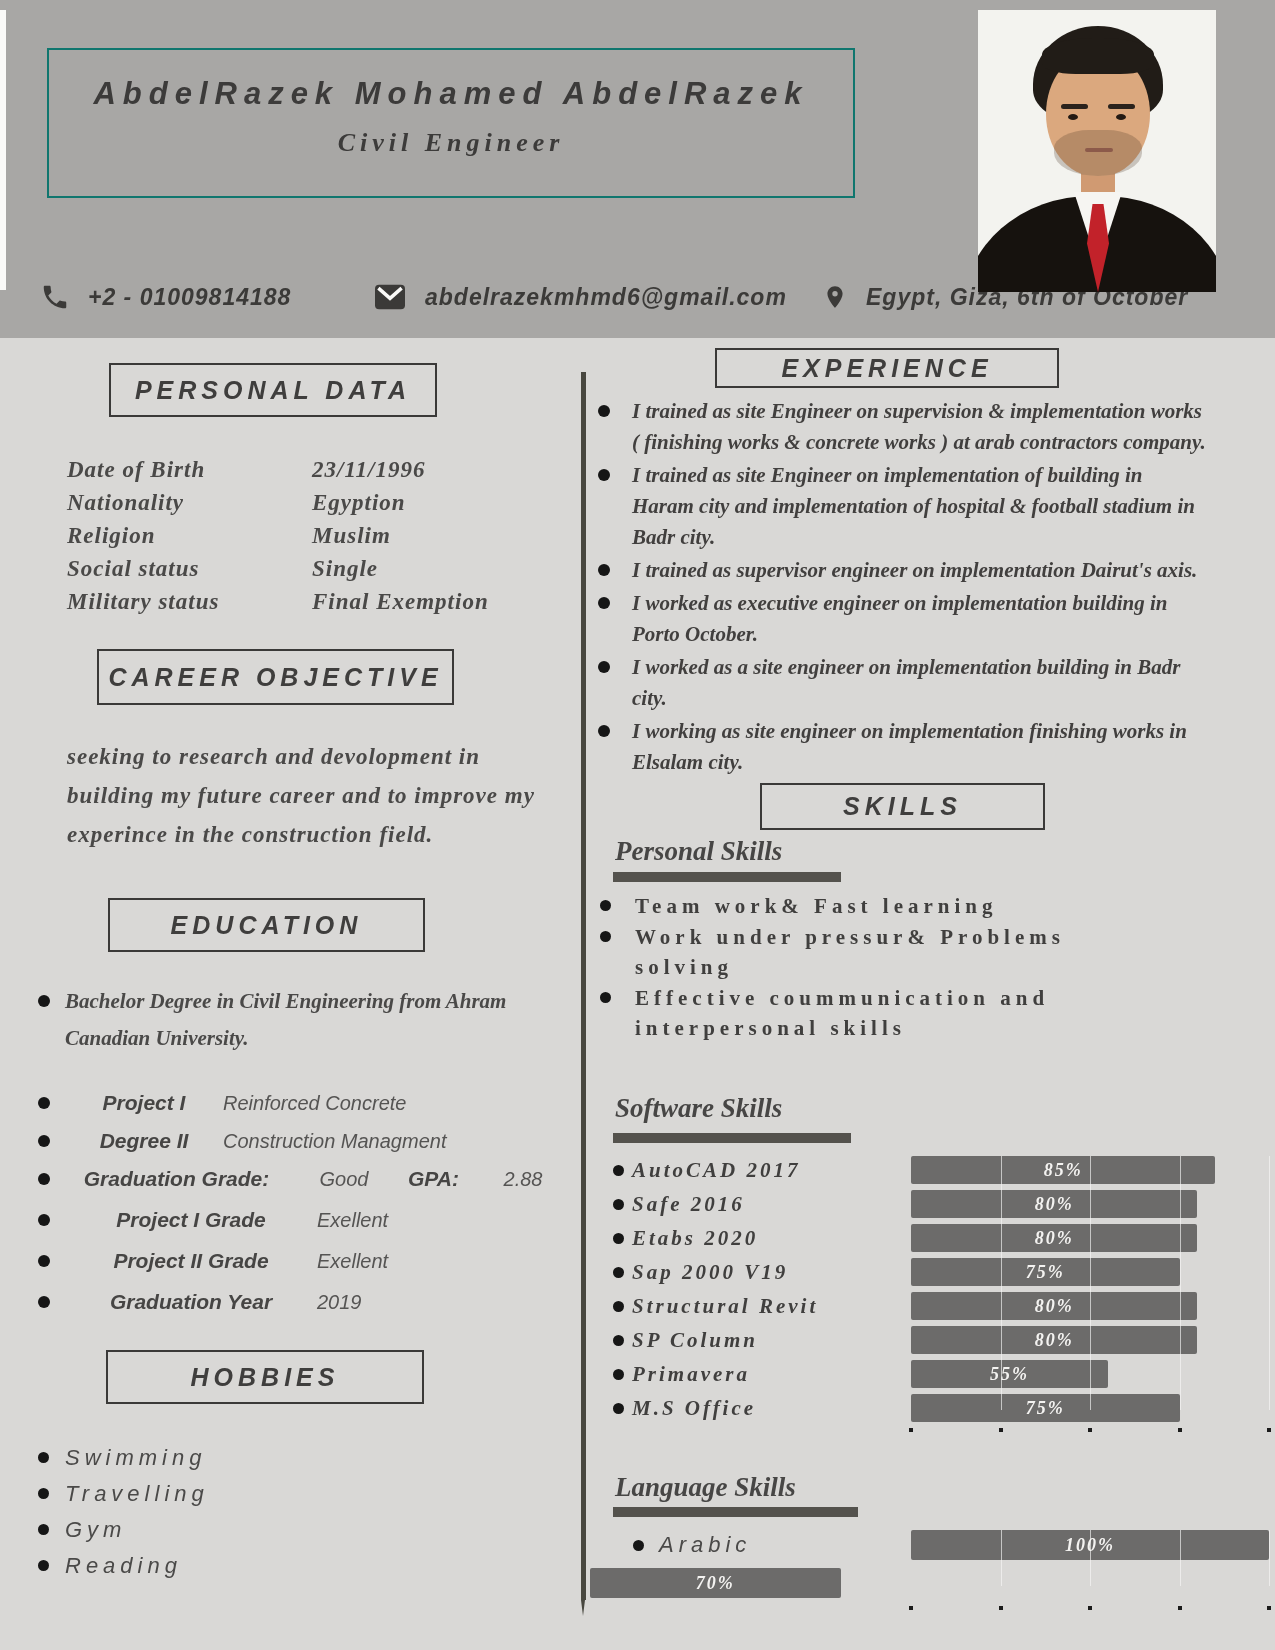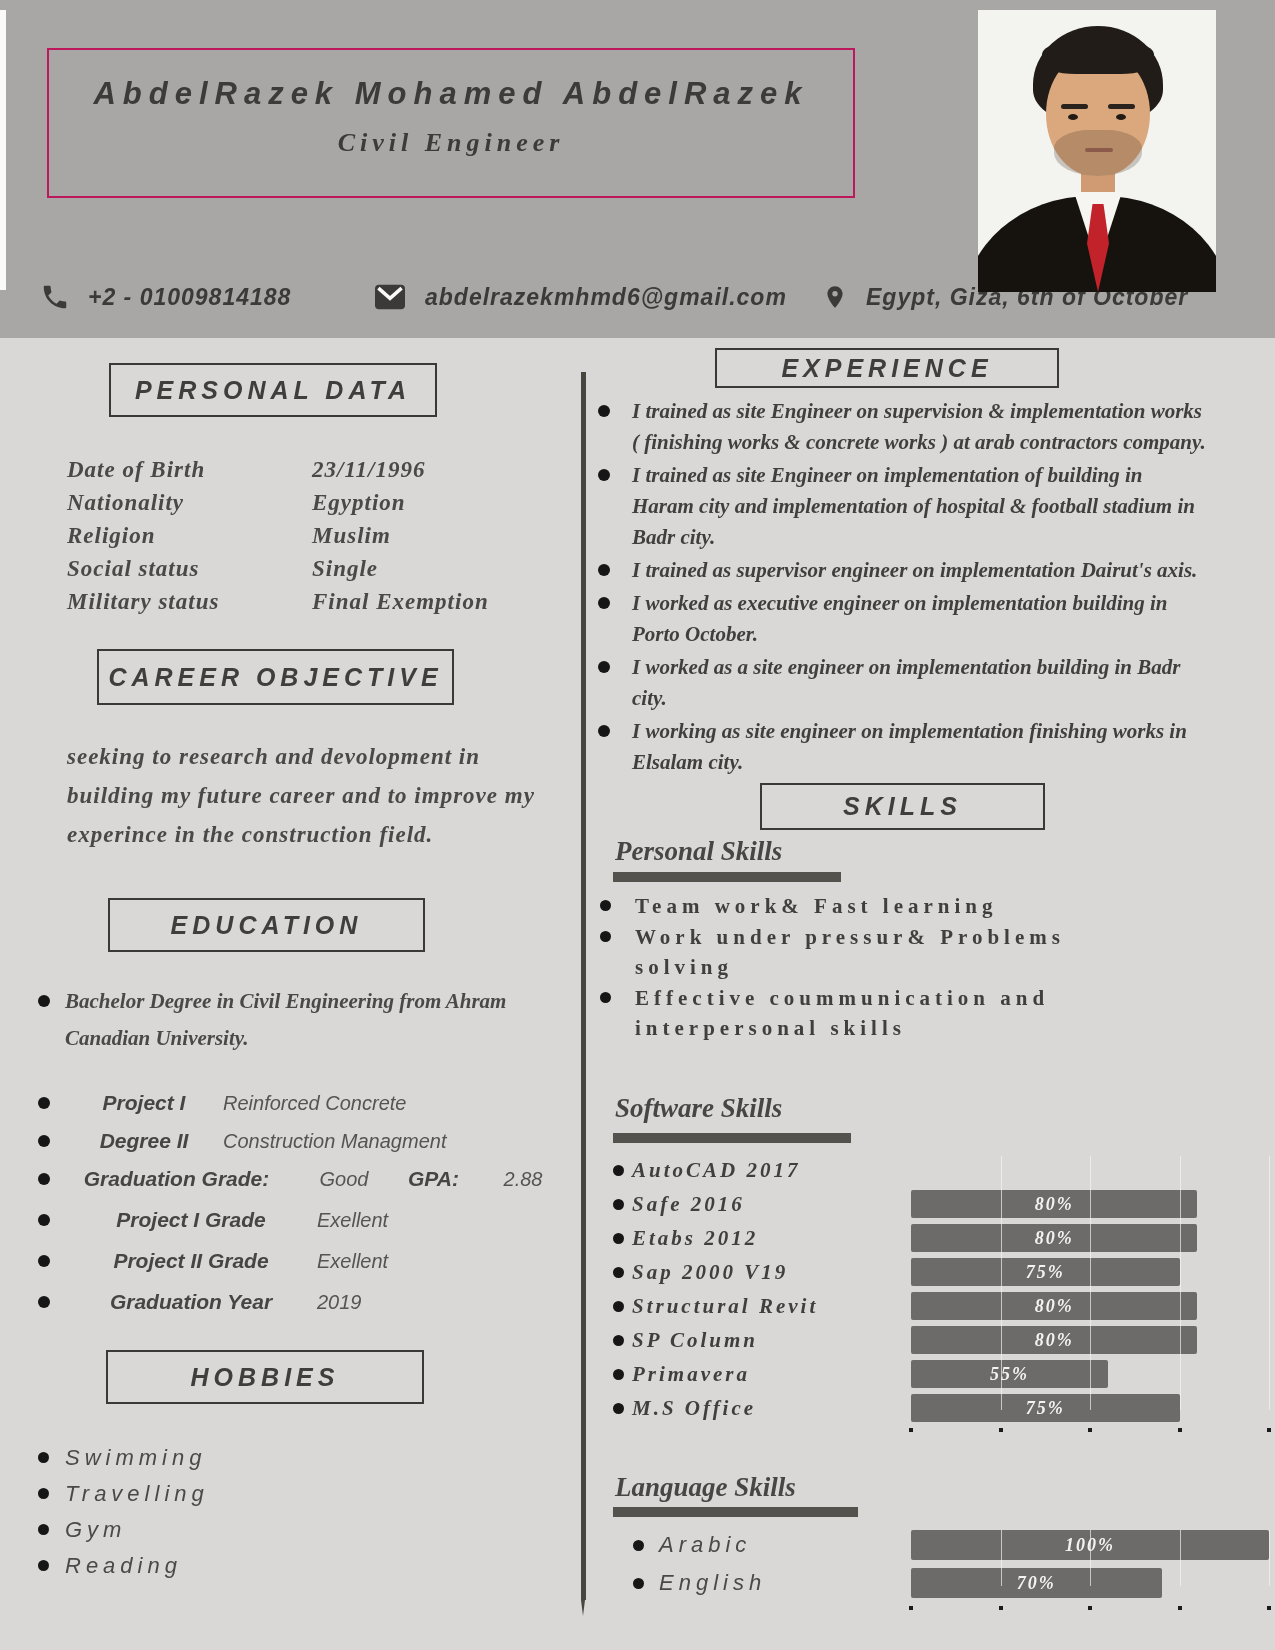"AbdelRazek Mohamed AbdelRazek" .name-box { border: 2px solid #be185d -> 2px solid #0f766e }
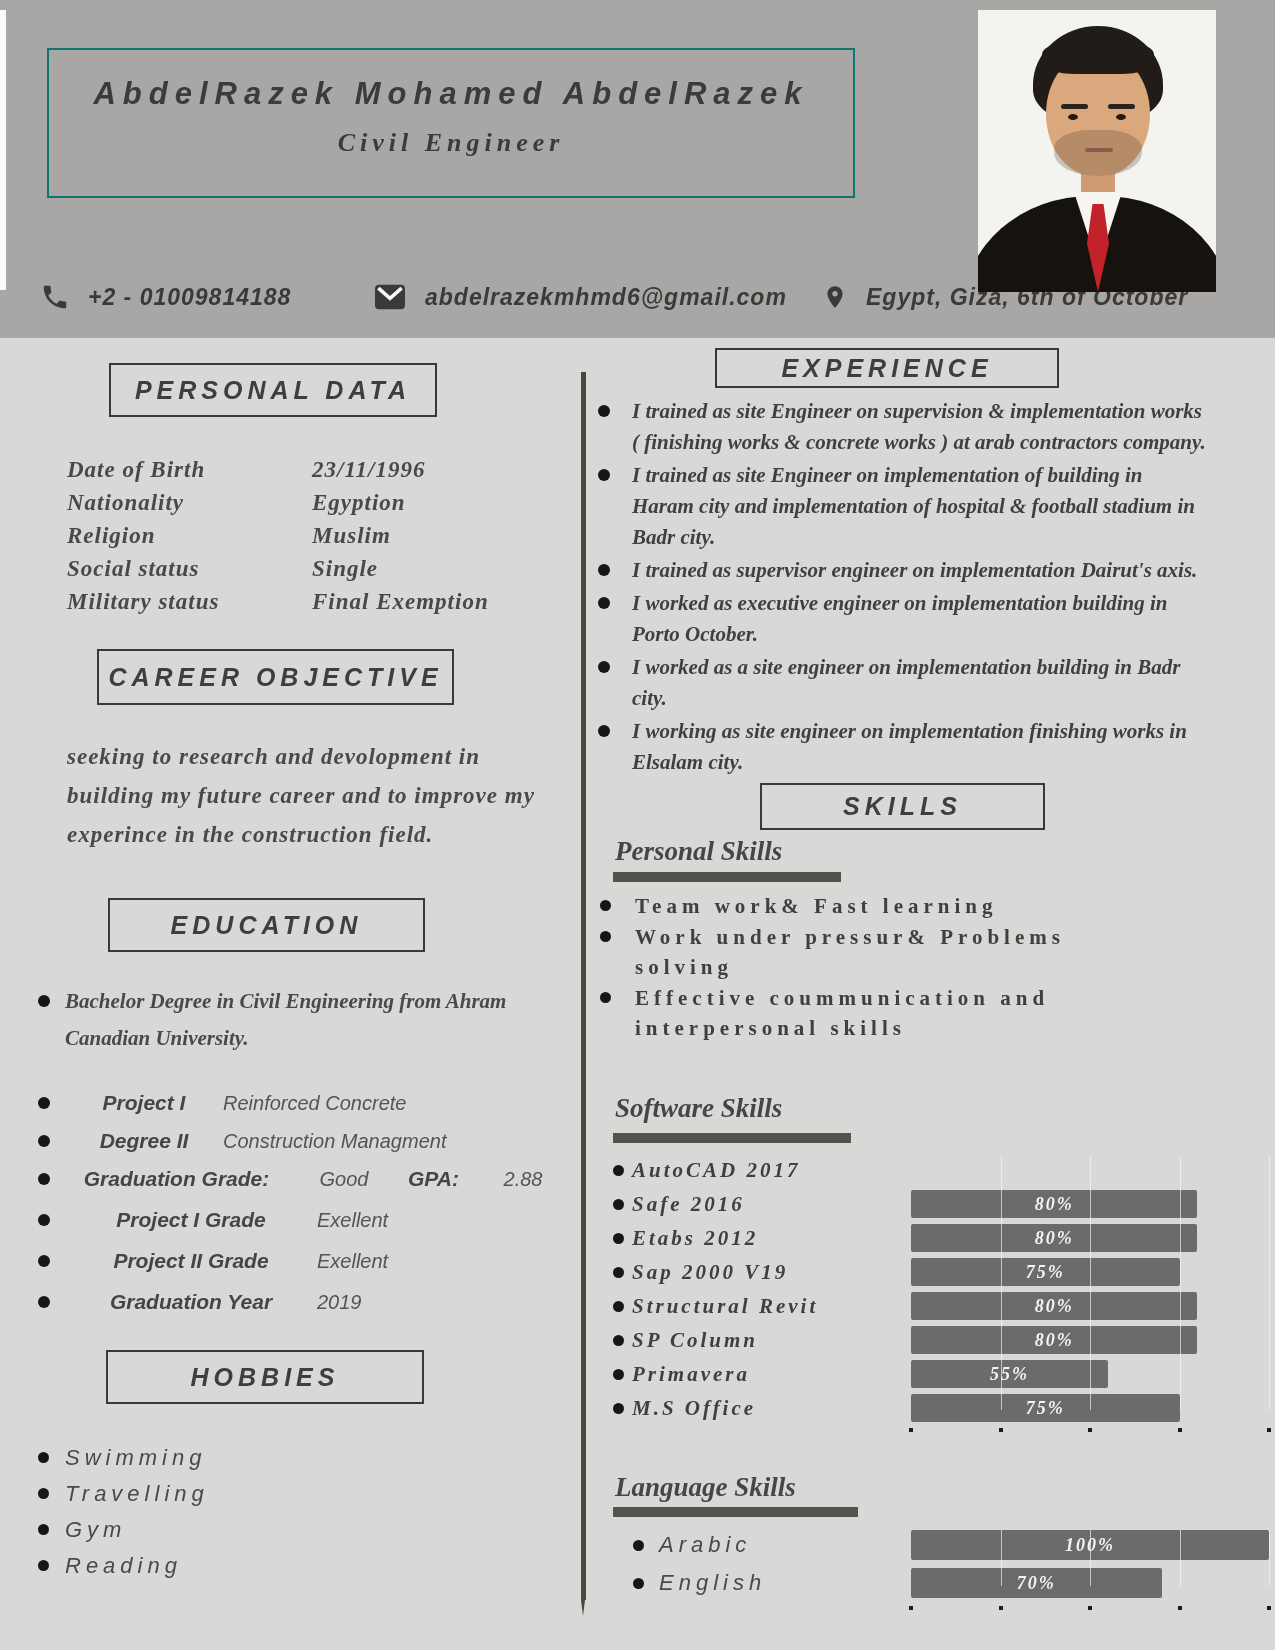"85%" div.barbox { html: none -> <div> <div>85%</div> </div> }
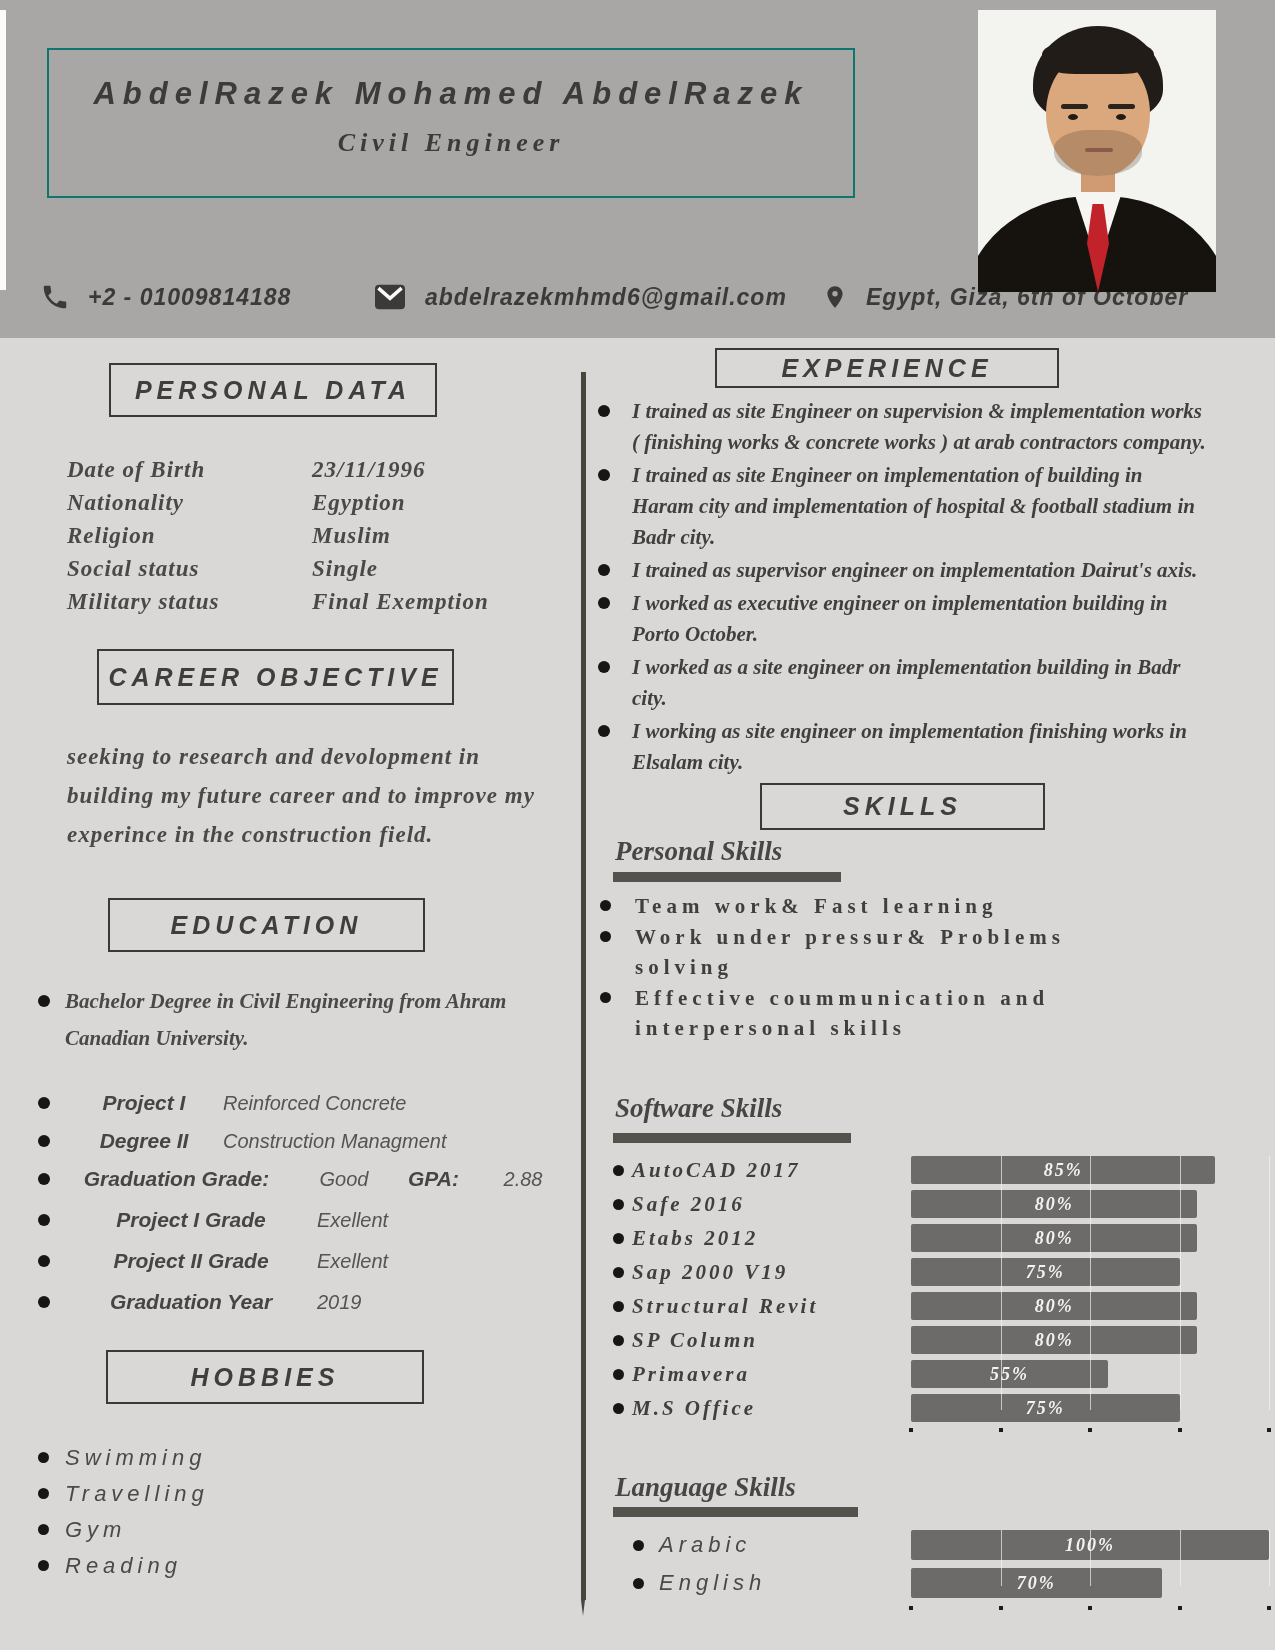"Etabs 2012" span { text: 2012 -> 2020 }
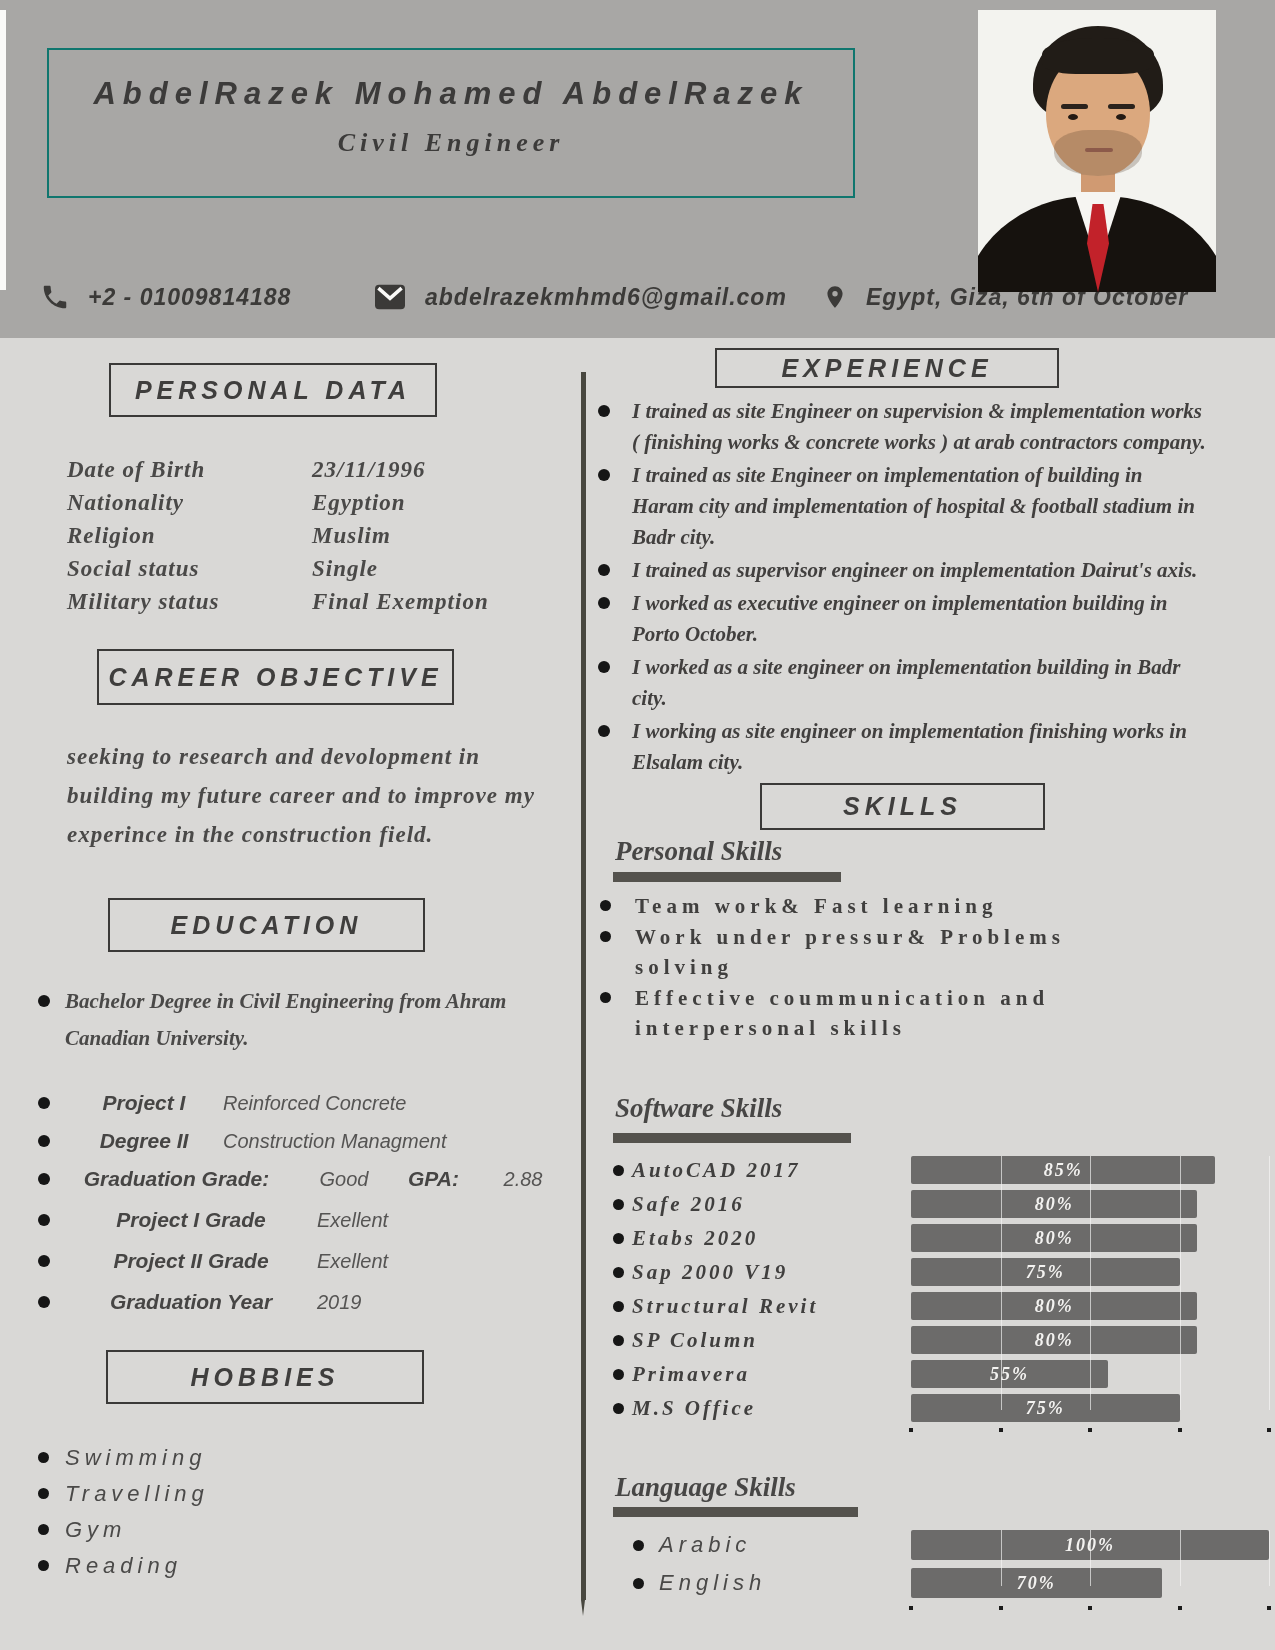"English" div.bar-label { html: <div> <span></span> <span>English</span> </div> -> none }
